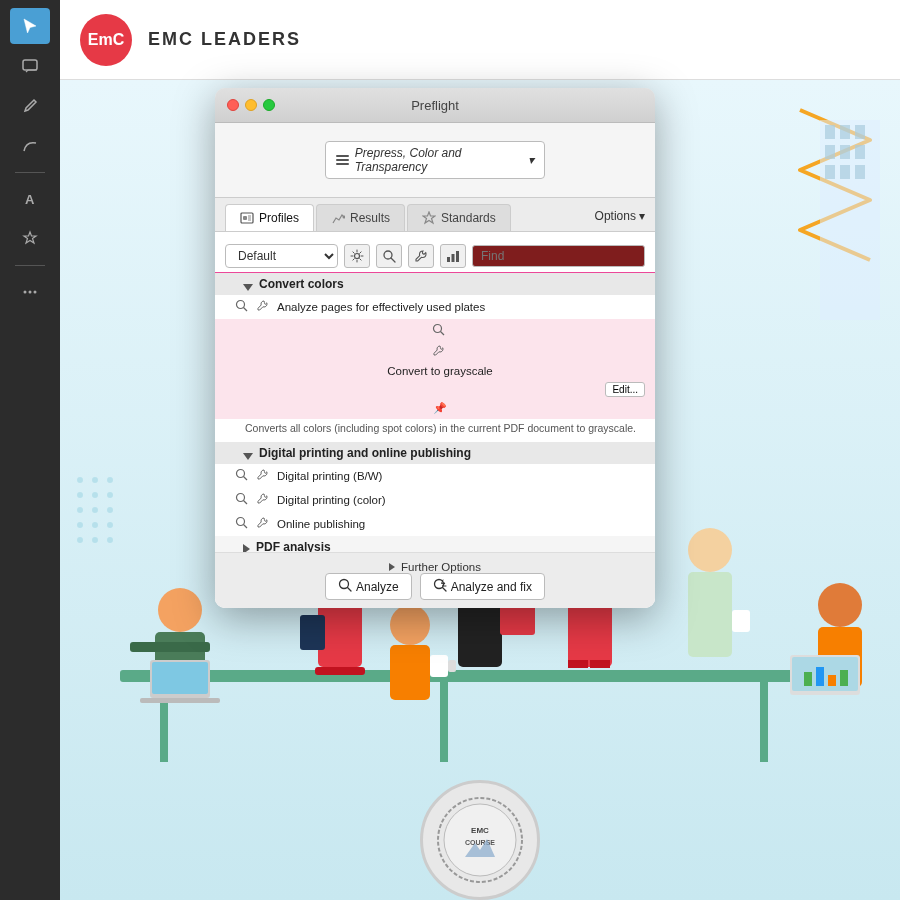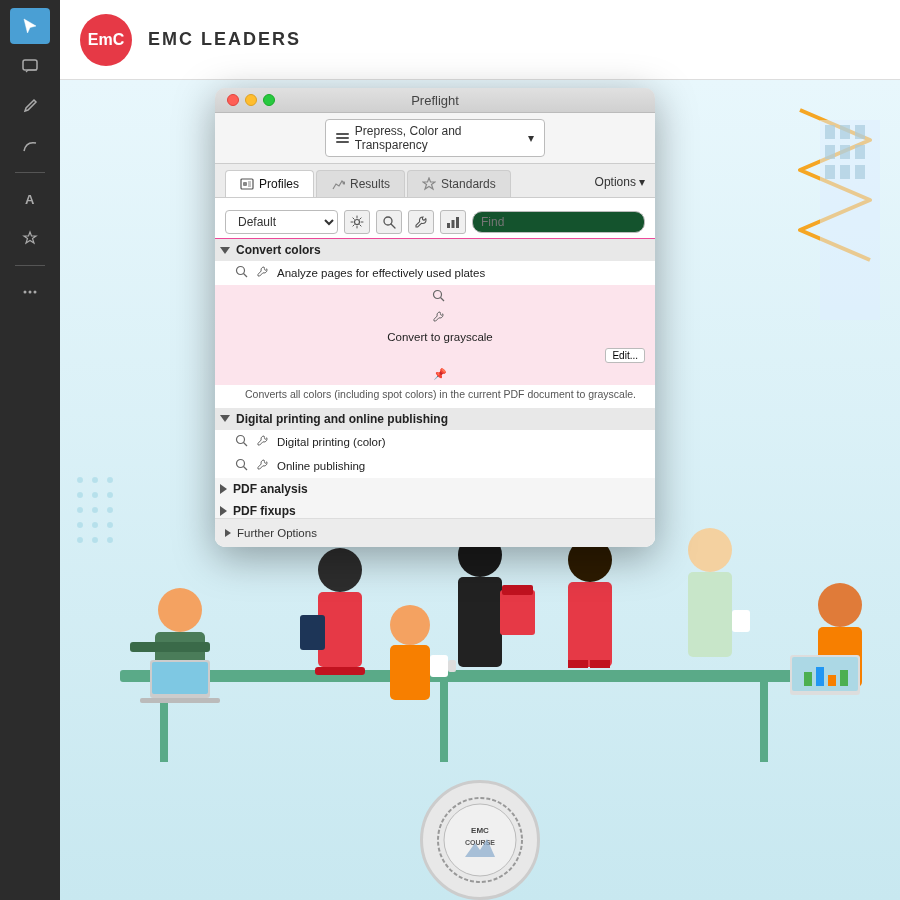"Preflight" .dialog-titlebar { height: 25px -> 35px }
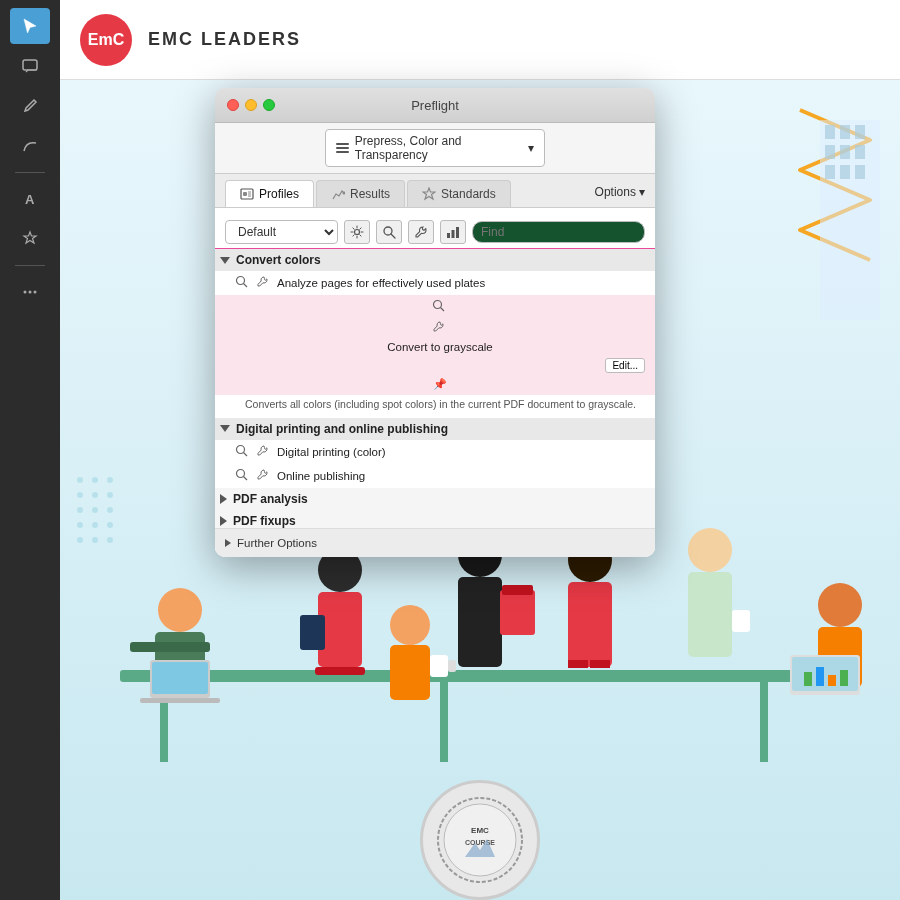"Prepress, Color and Transparency" .dialog-dropdown-bar { font-style: none -> italic; padding: 6px 10px -> 18px 10px }
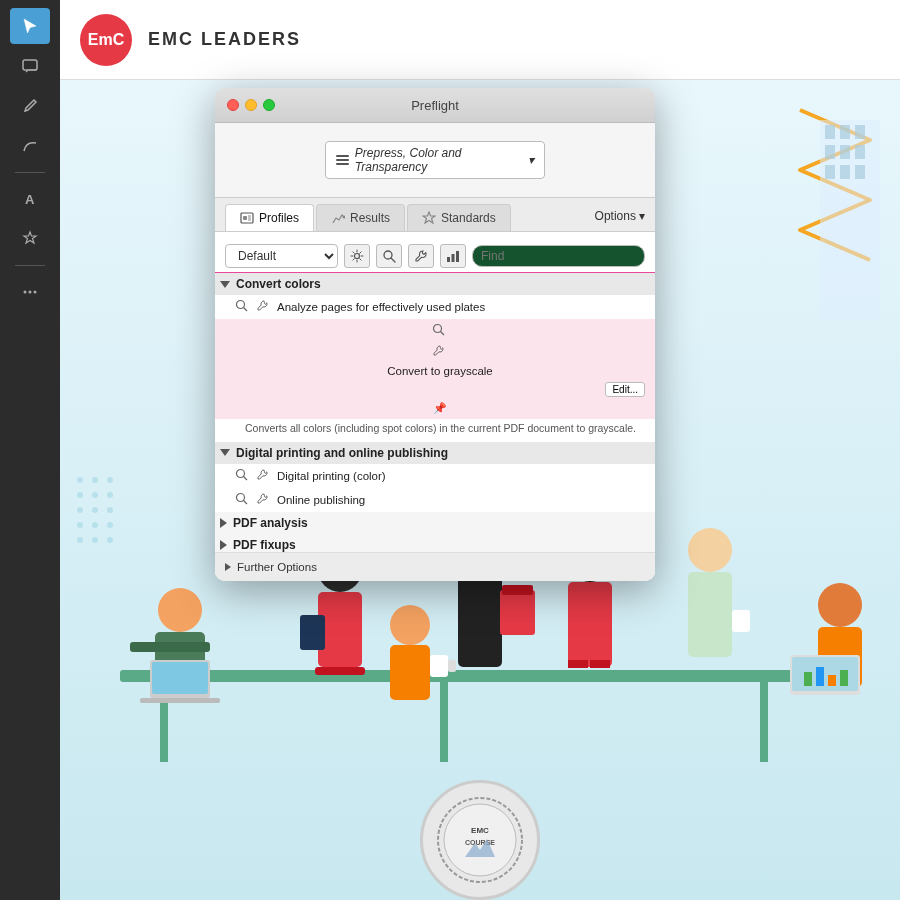"Find" .find-input { background: #14532d -> #7f1d1d; border-radius: 10px -> 3px }
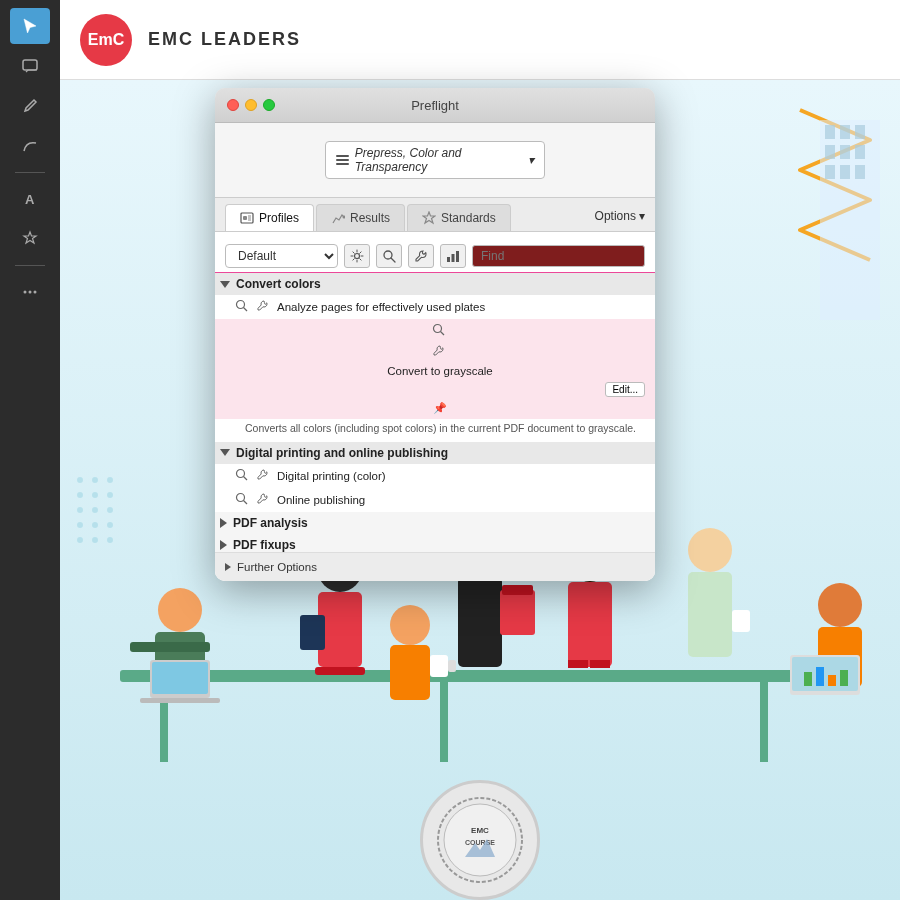"Convert colors" .section-header { align-items: center -> flex-end; padding: 4px 5px -> 4px 28px }
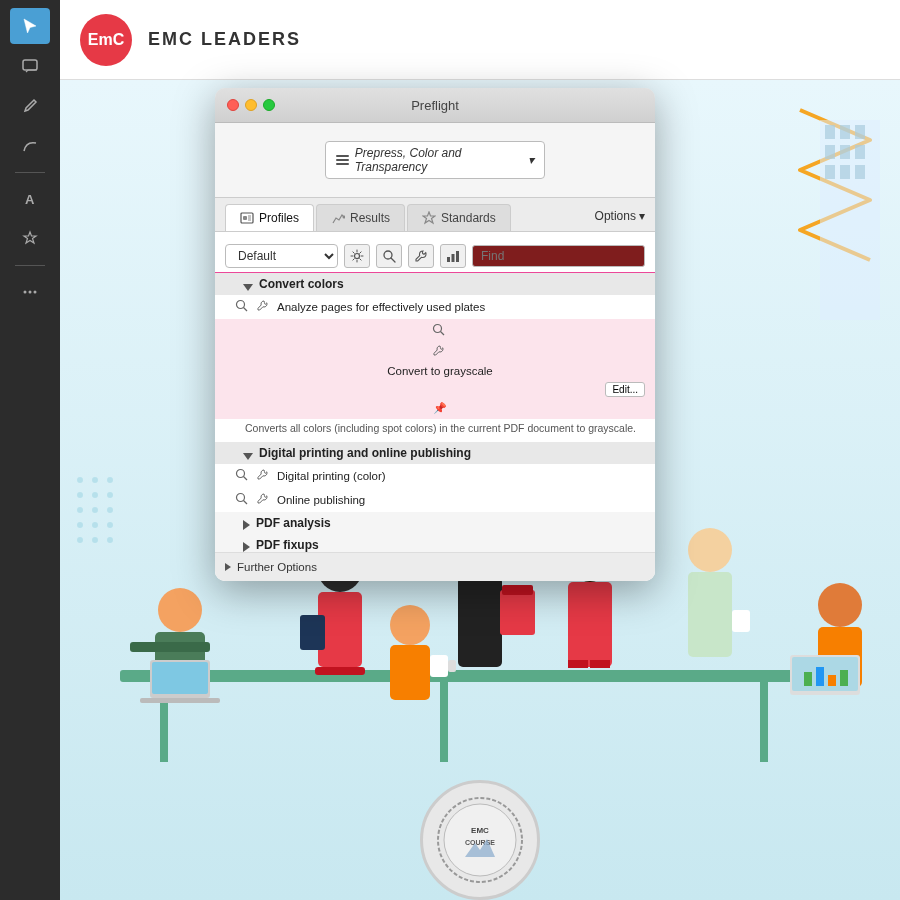"Digital printing (B/W)" div.list-item { html: none -> <div> <span> <svg> <circle></circle> <line></line> </svg> </span> <span> <svg> <path></path> </svg> </span> <span>Digital printing (B/W)</span> </div> }
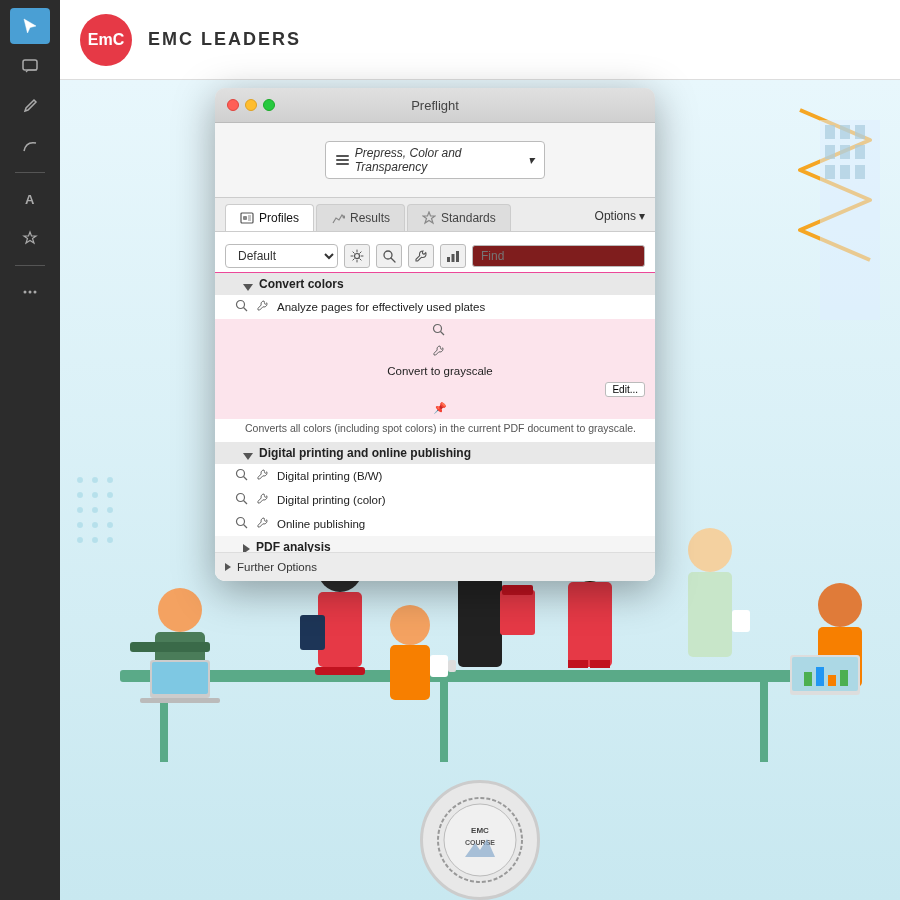"Further Options" .dialog-footer { flex-direction: none -> column }
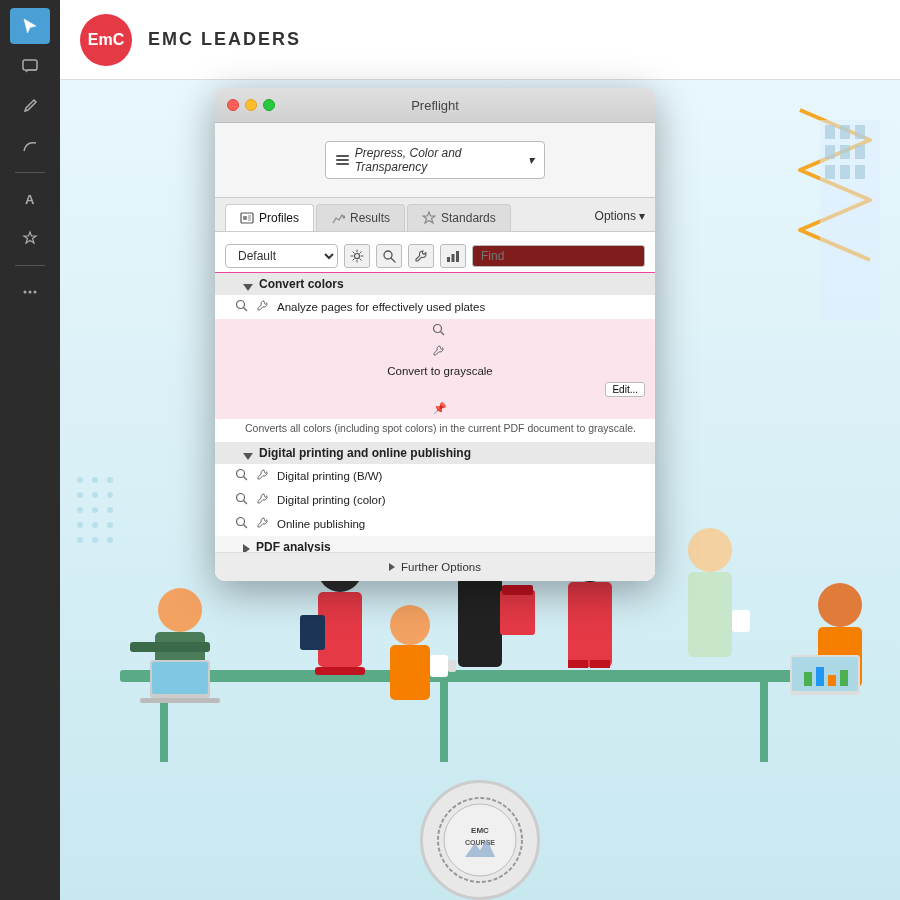"Analyze" div.footer-right { html: none -> <div> <button> <span> <svg> <circle></circle> <line></line> </svg> </span> <span>Analyze</span> </button> <button> <span> <svg> <circle></circle> <line></line> <path></path> </svg> </span> <span>Analyze and fix</span> </button> </div> }
